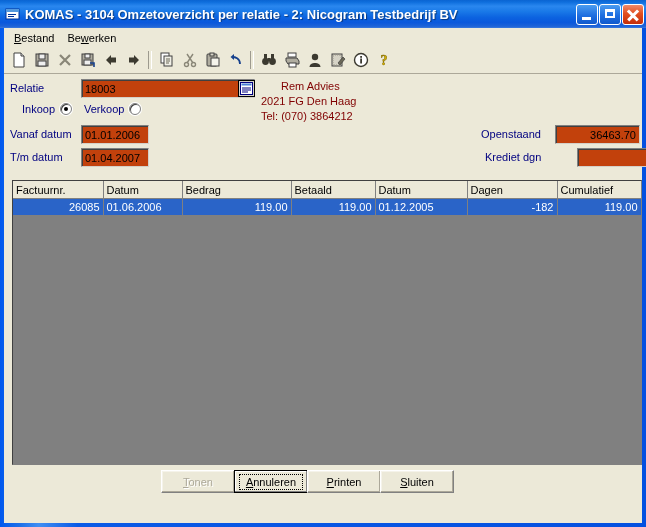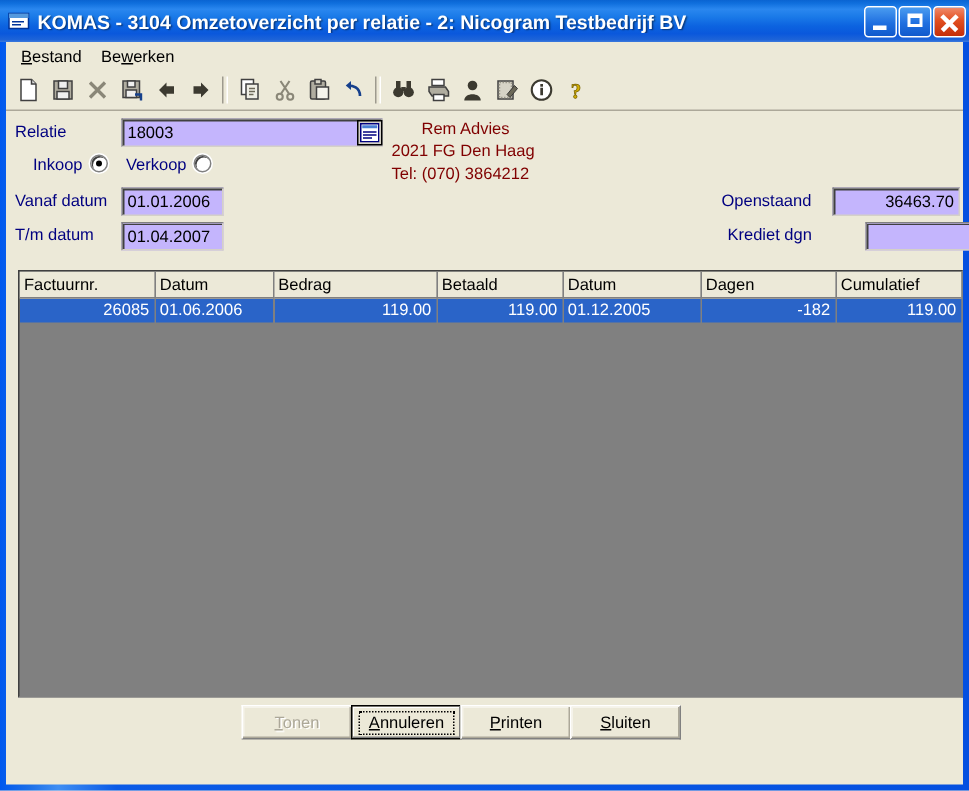"18003" .tfield { background: #c4b5fd -> #c2410c }
